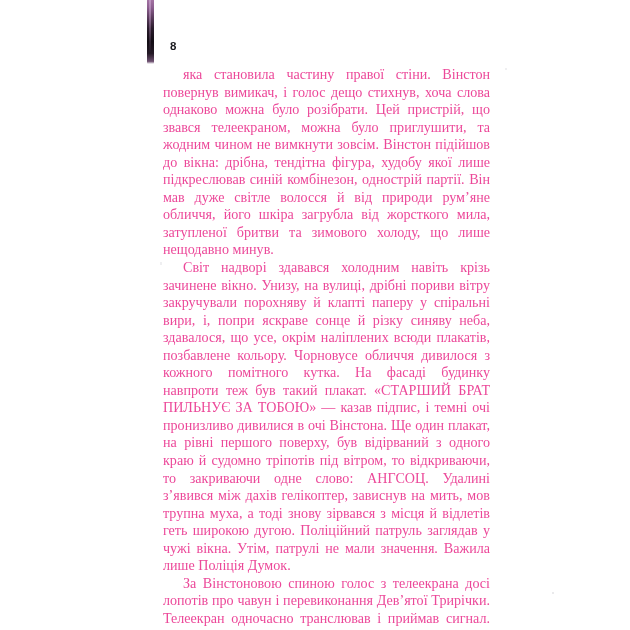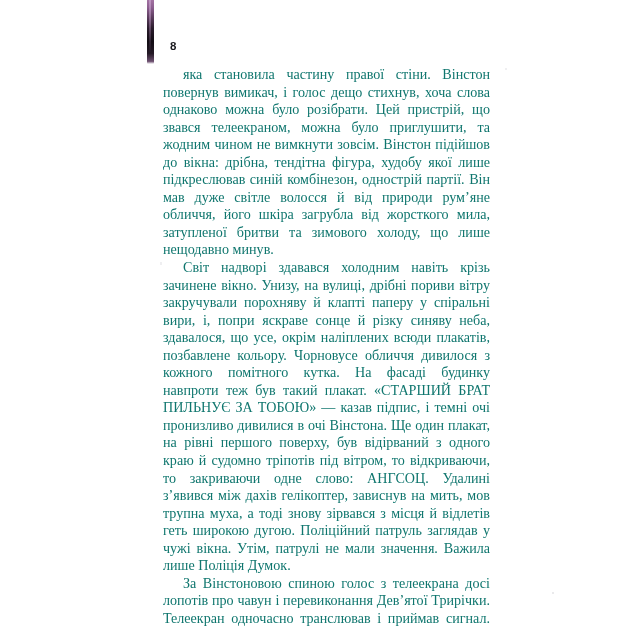"яка становила частину правої стіни." .para { color: #0f766e -> #ec4899 }
